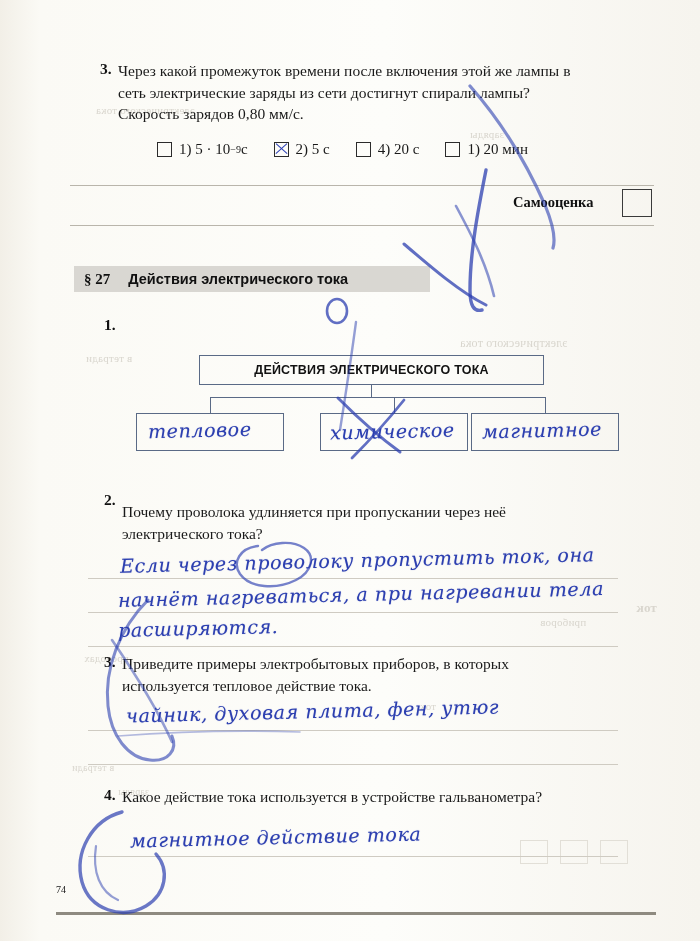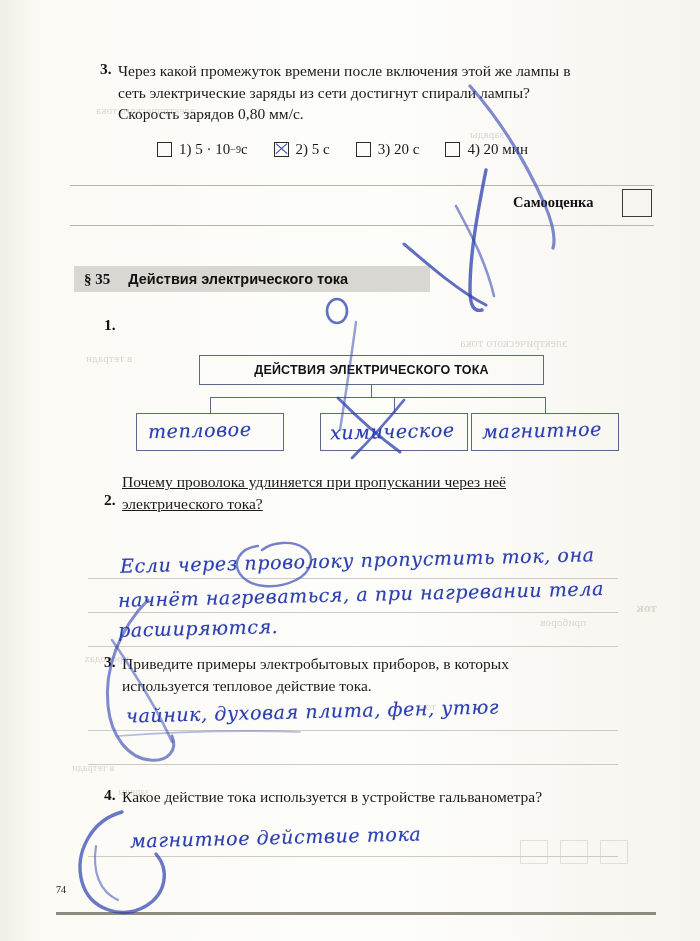"3) 20 с" span { text: 3 -> 4 }
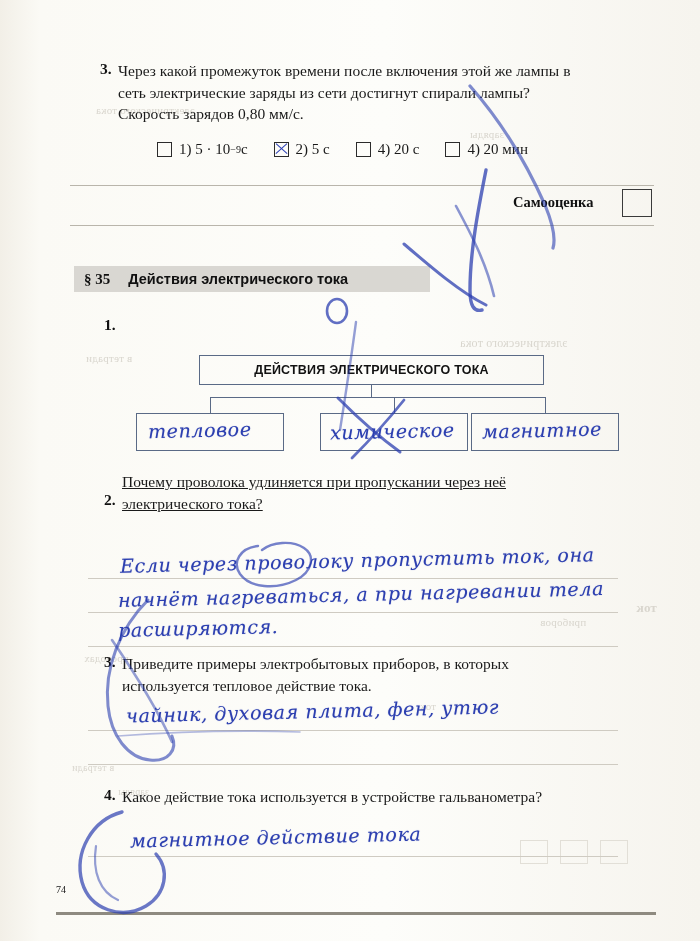"4) 20 мин" span { text: 4 -> 1 }
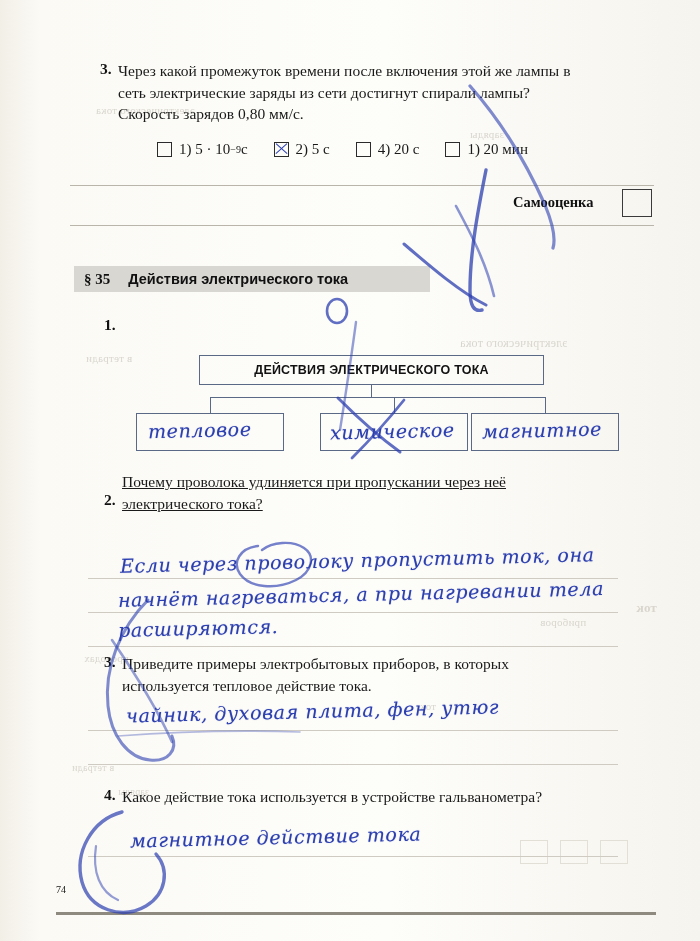"§ 35" span.num { text: 35 -> 27 }
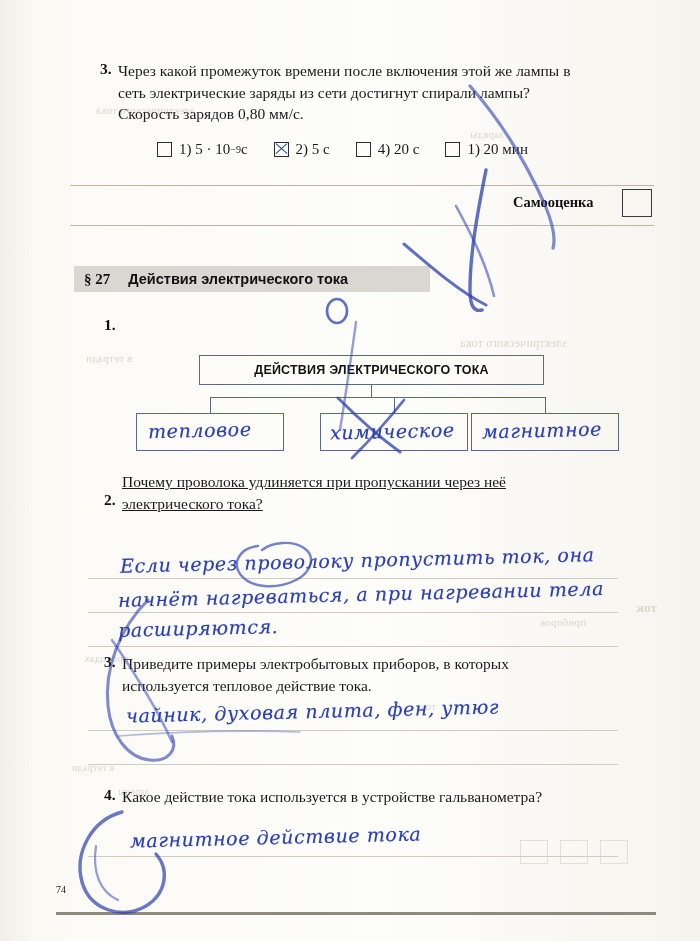"Почему проволока удлиняется при" div.qtext { text-decoration: underline -> none; top: 471px -> 501px }
